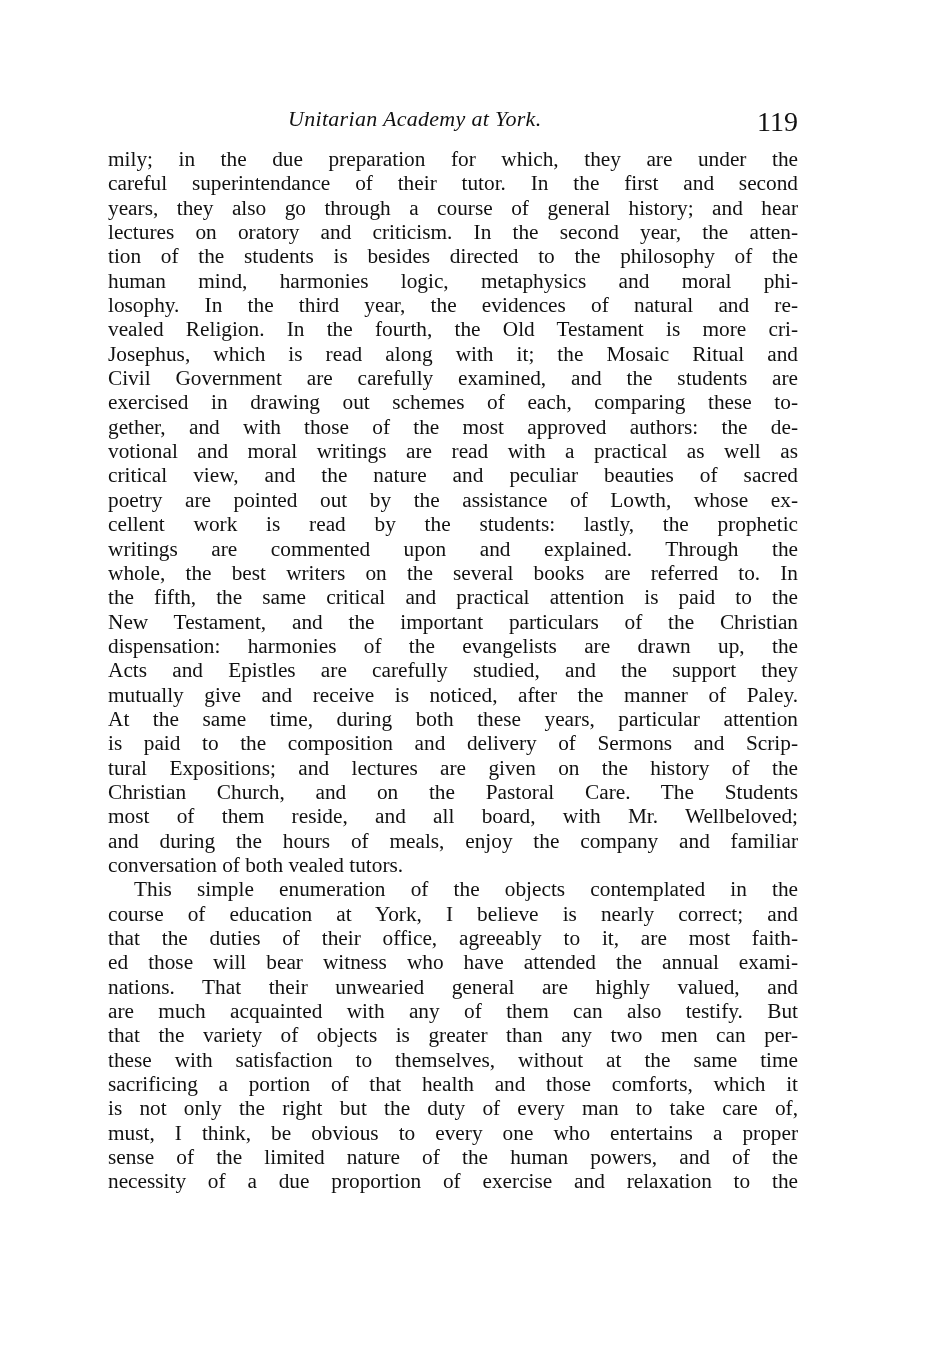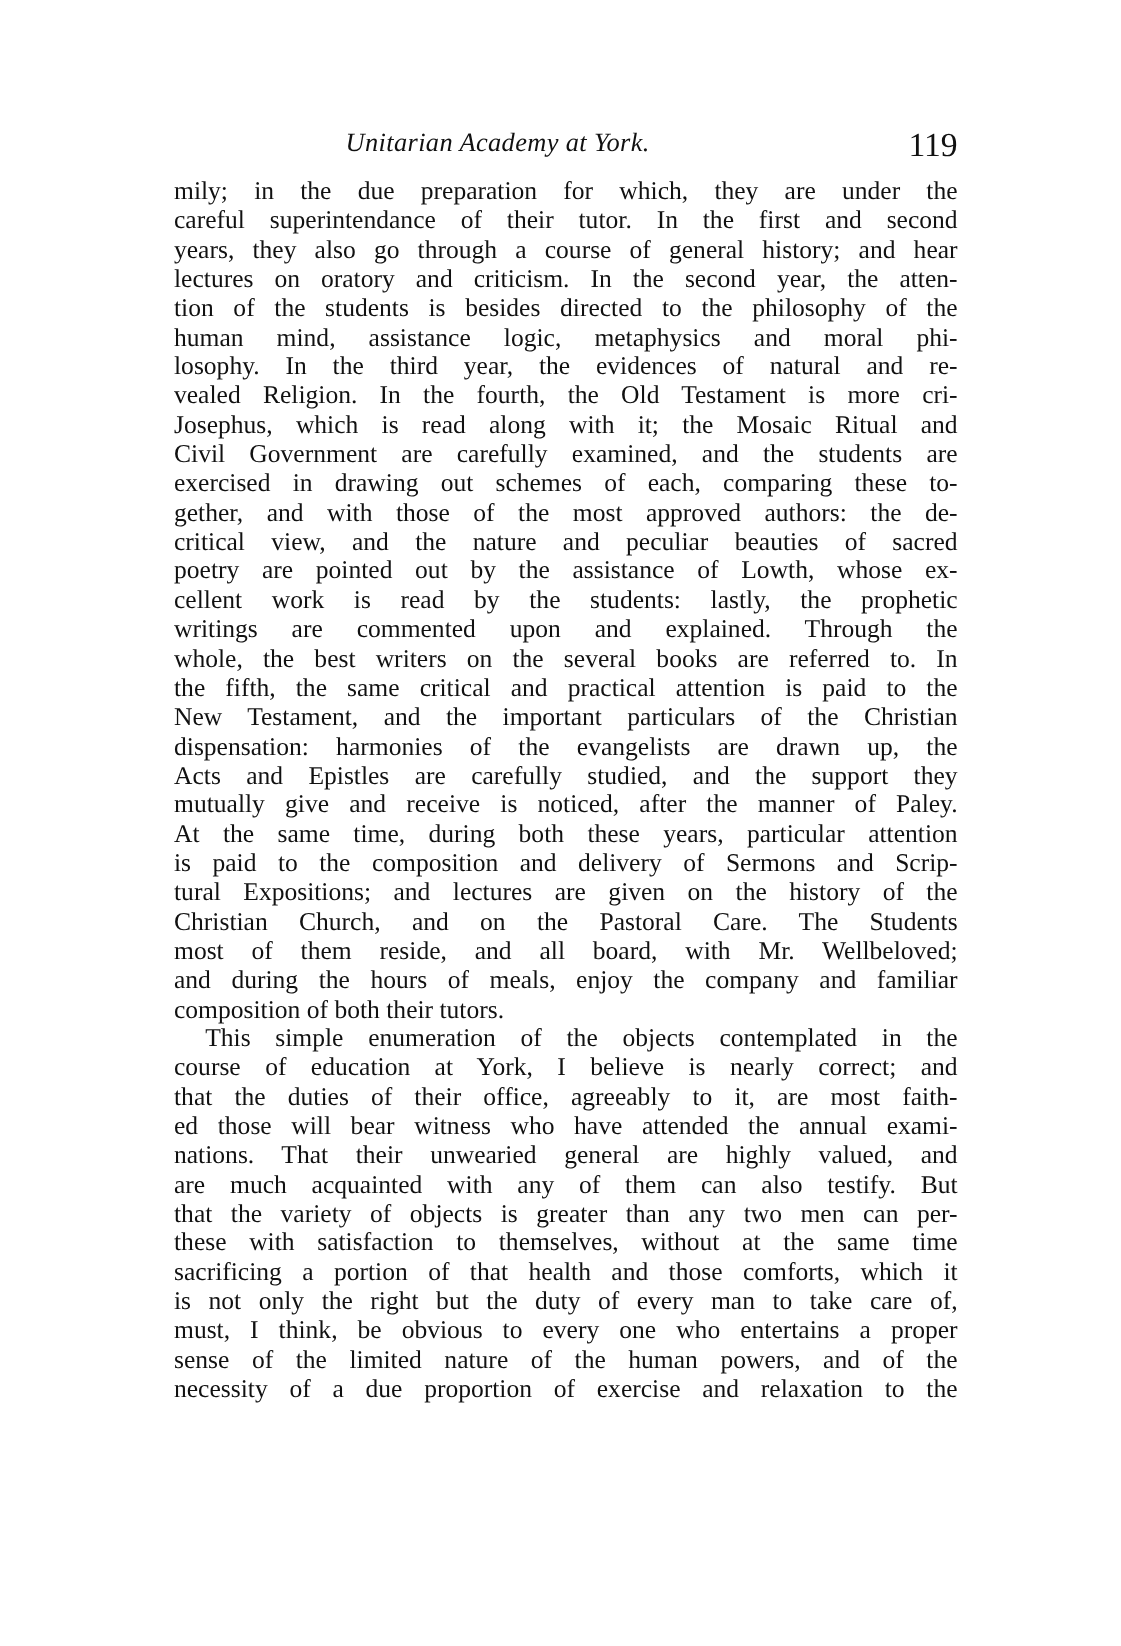"mily; in the due preparation" .line { margin-left: 37px -> none }
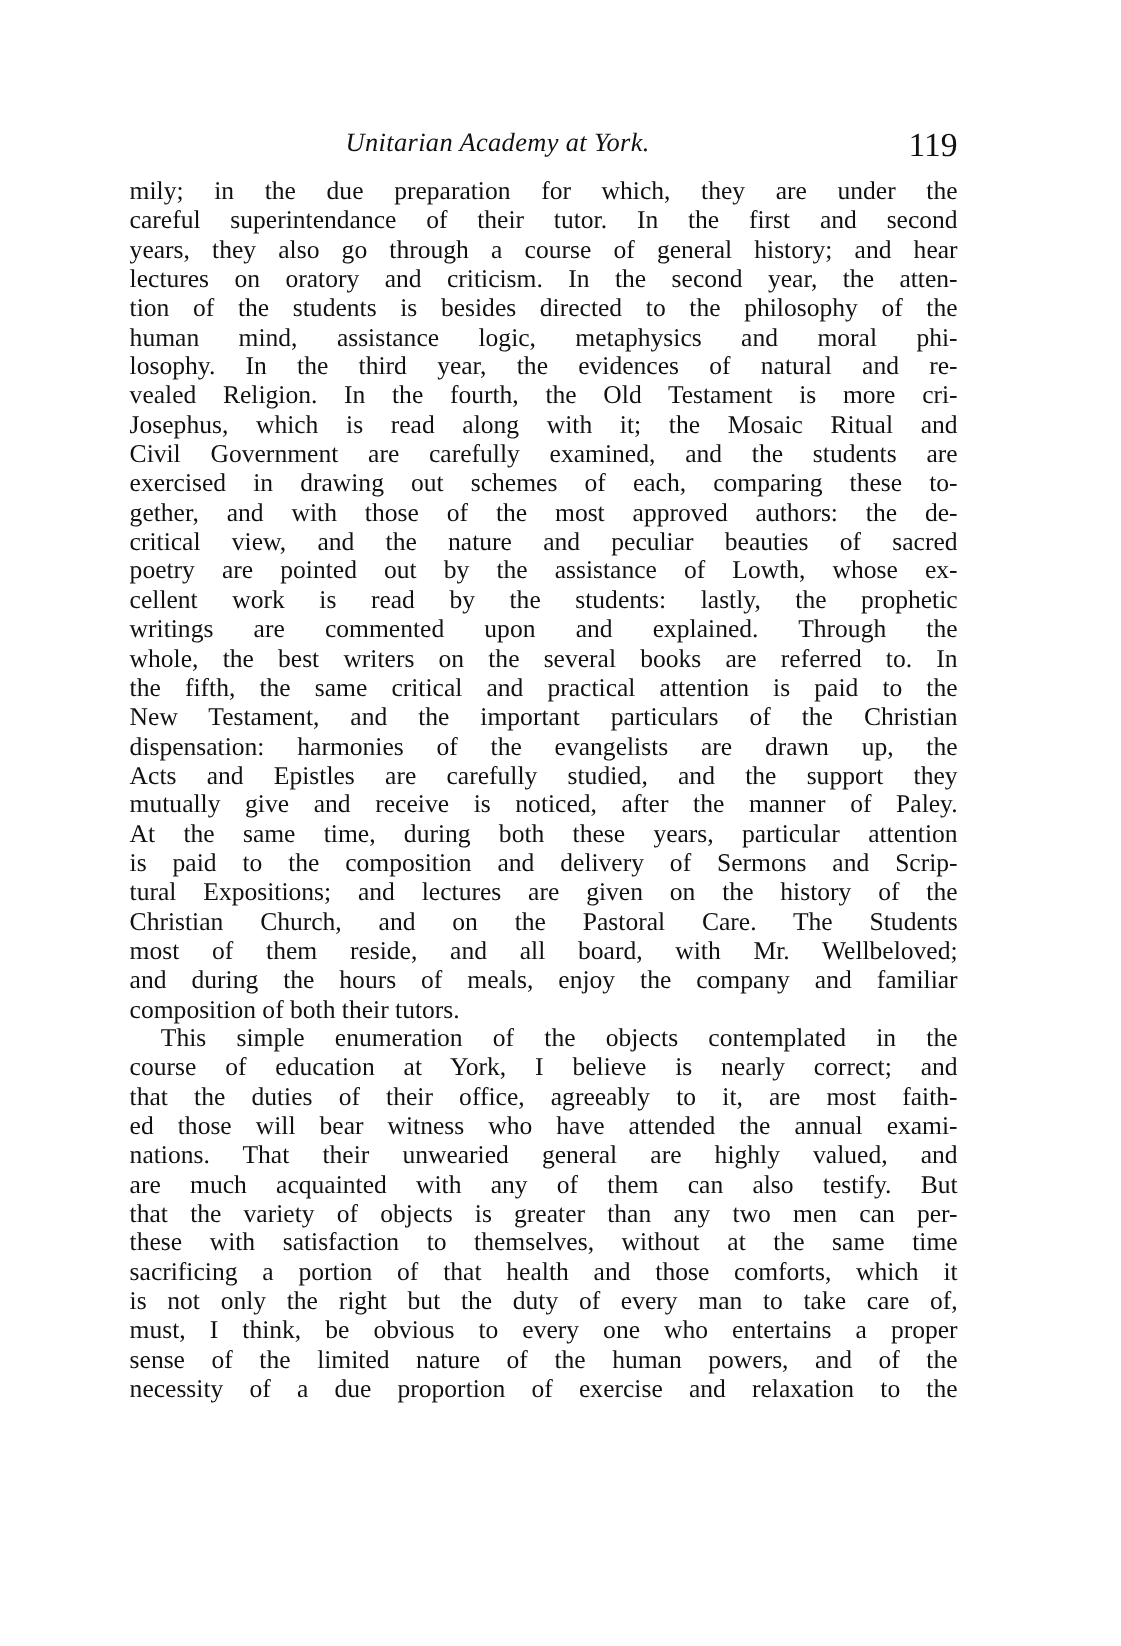"human mind, assistance logic," span.line { text: assistance -> harmonies }
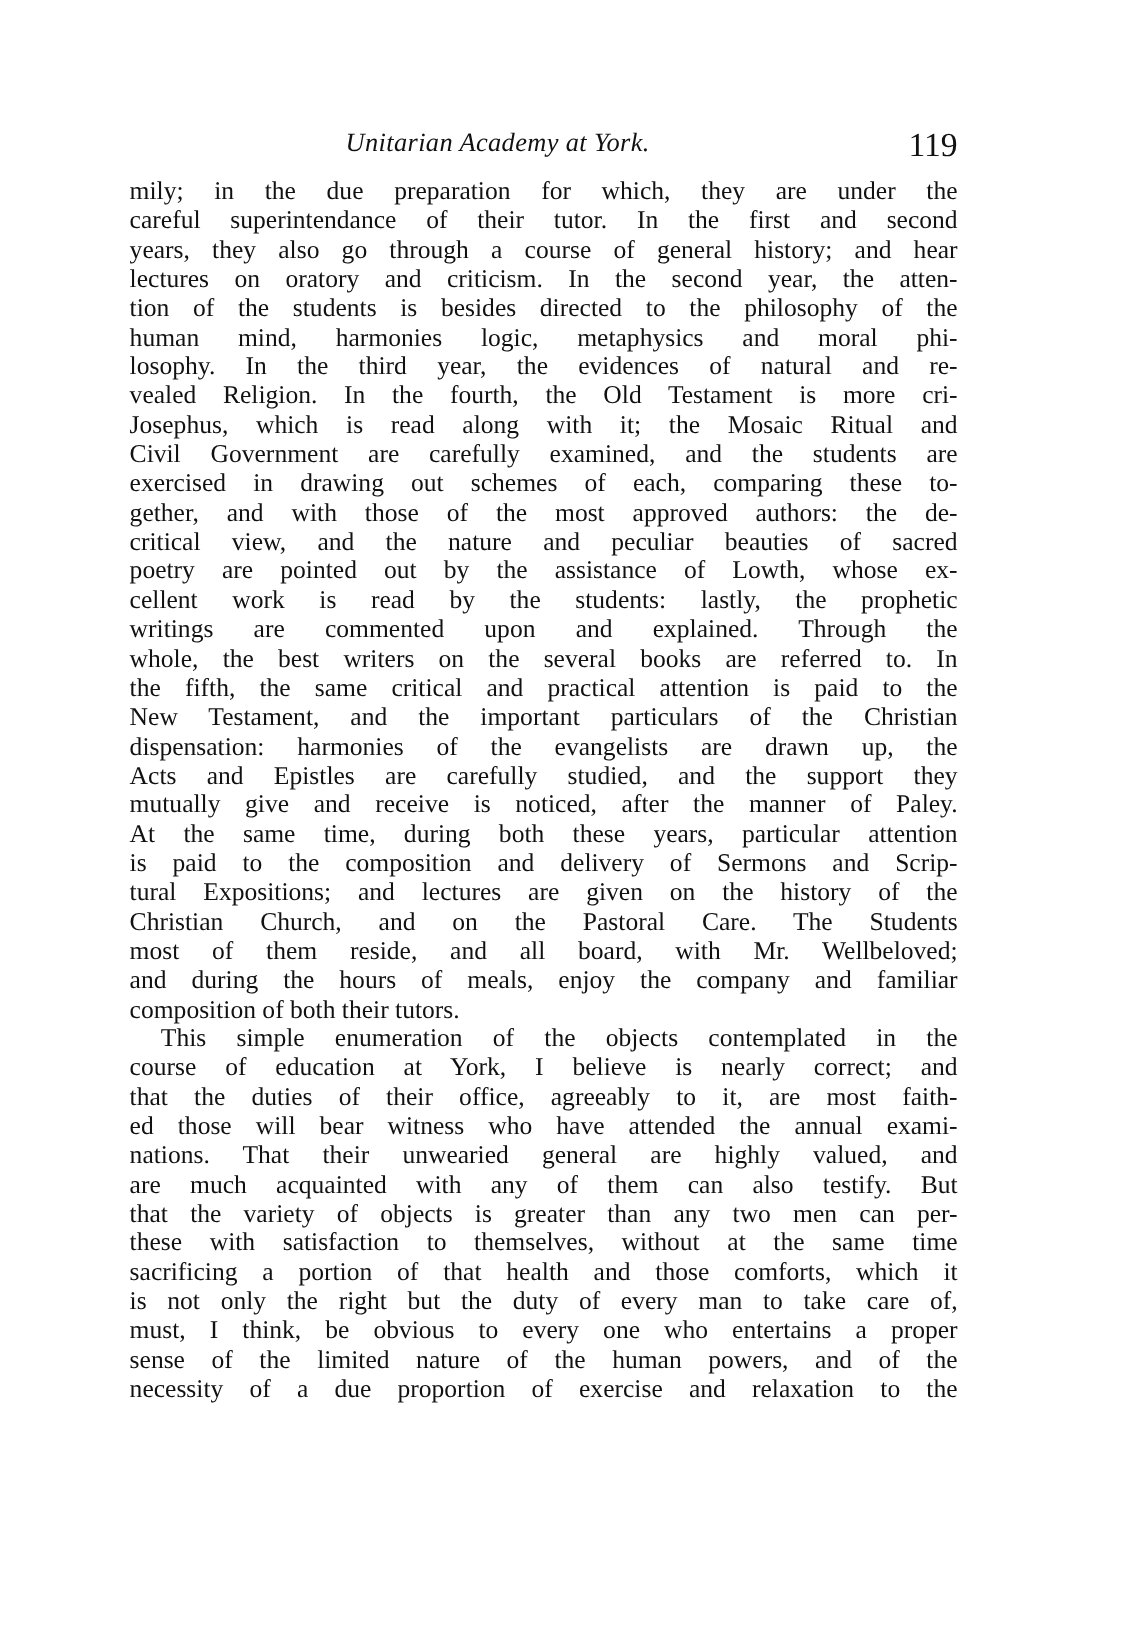"votional and moral writings are" span.line { html: none -> <span>votional and moral writings are read with a practical as well as</span> }
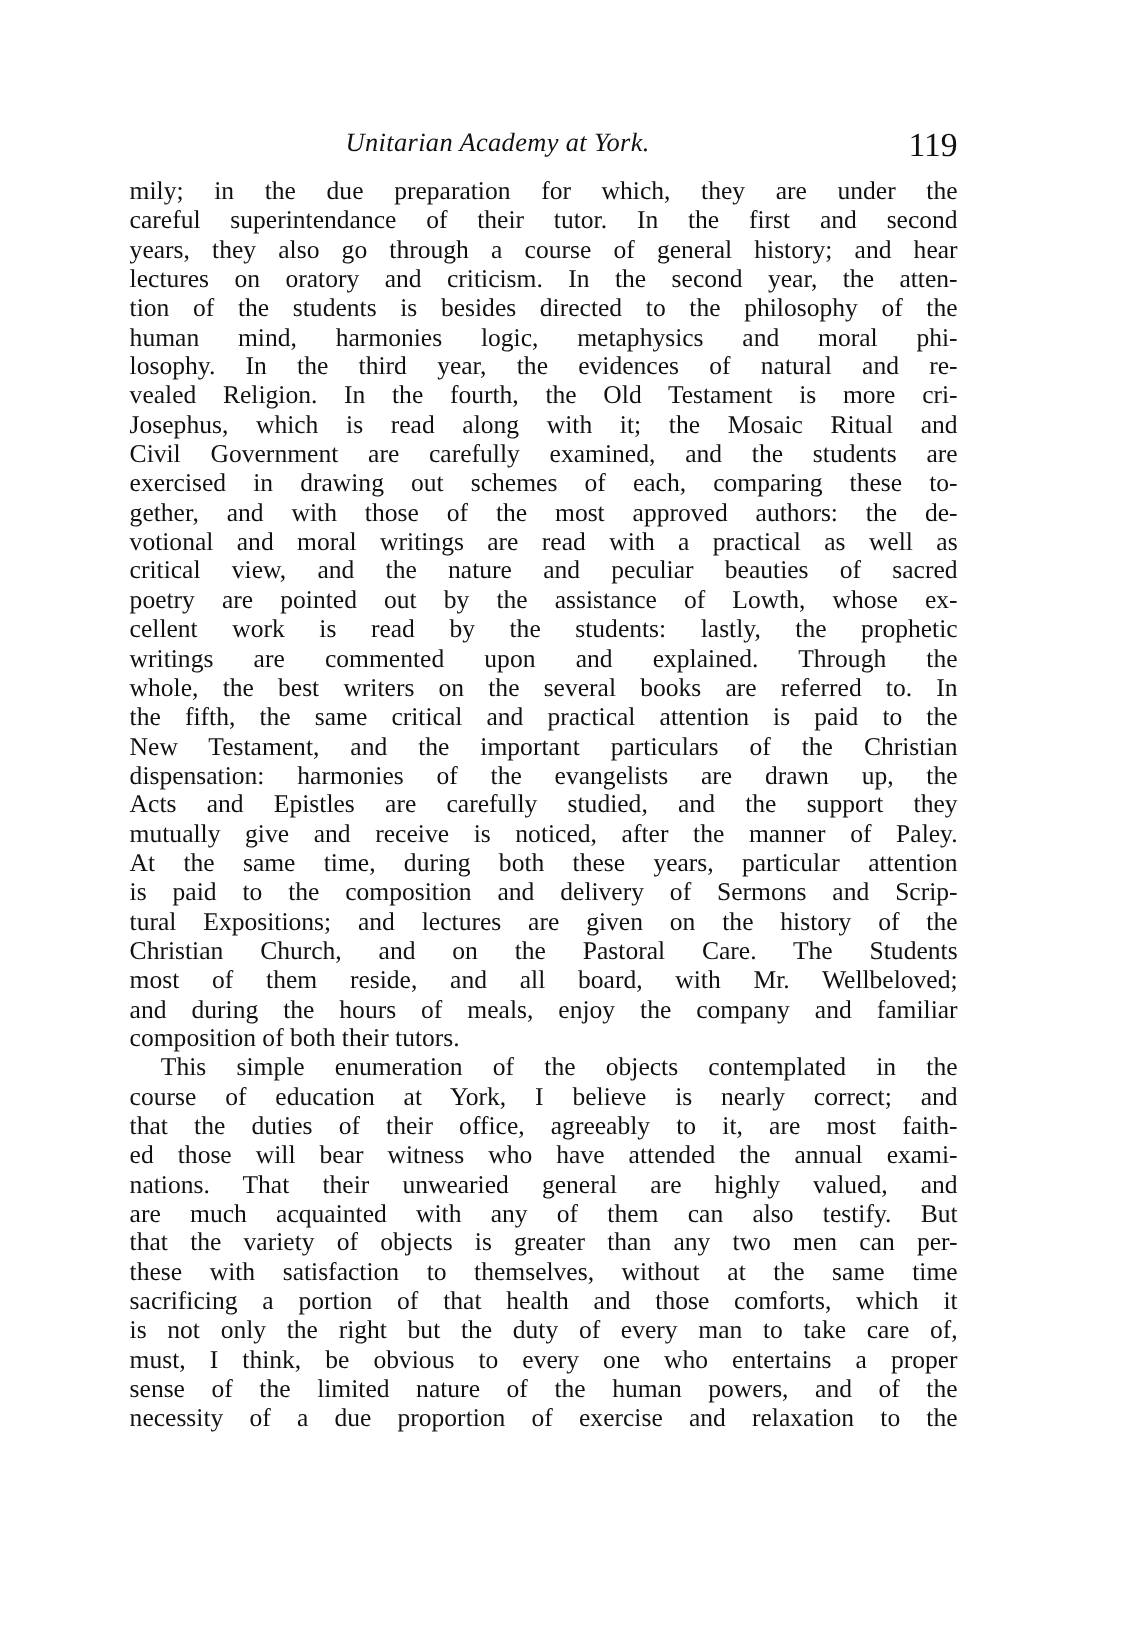"composition of both their tutors." span.line { text: composition of both their -> conversation of both vealed }
